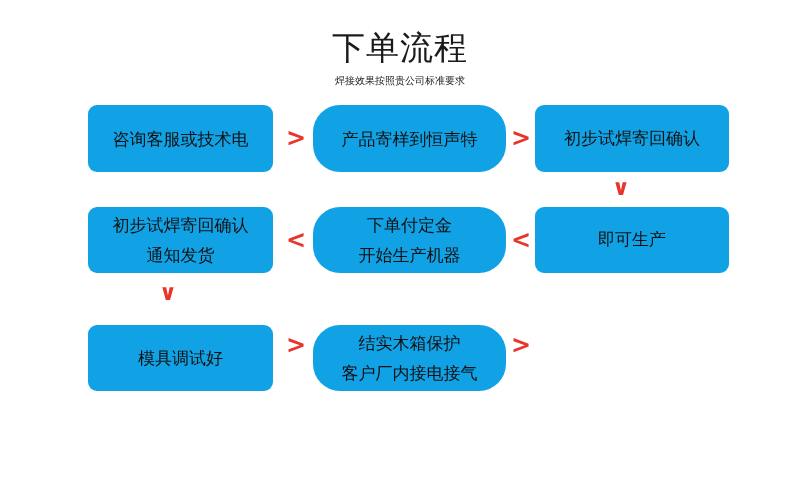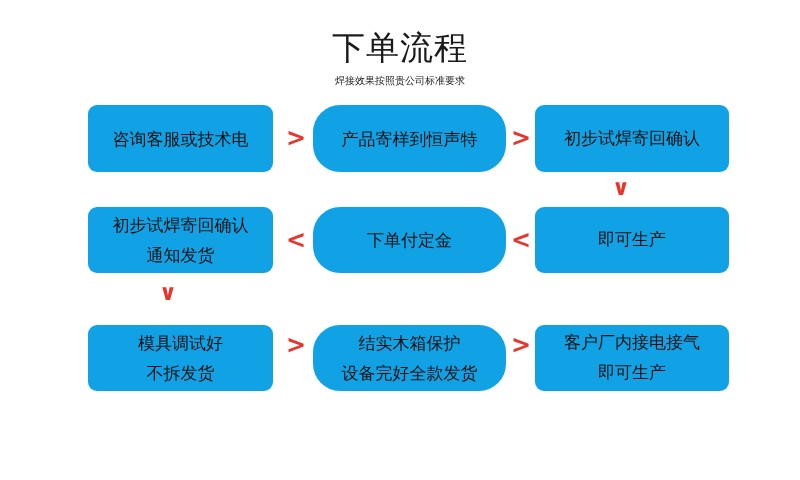"开始生产机器" div.line { html: none -> <div>开始生产机器</div> }
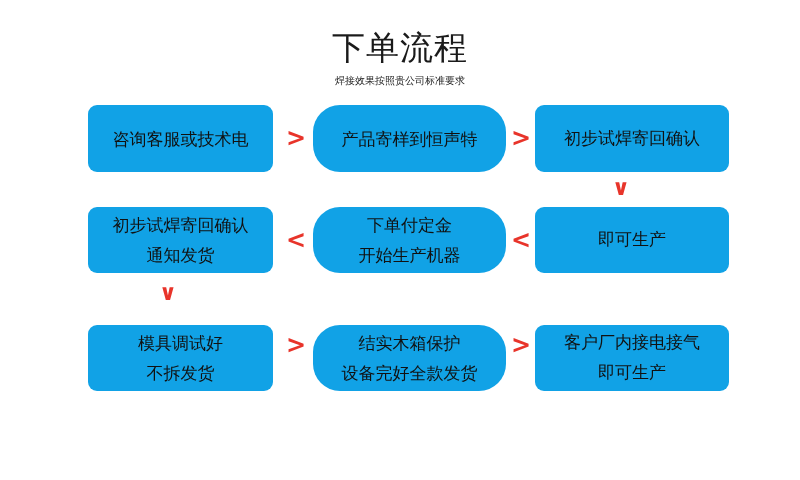"客户厂内接电接气" div.node { html: <div> <div>客户厂内接电接气</div> <div>即可生产</div> </div> -> none }
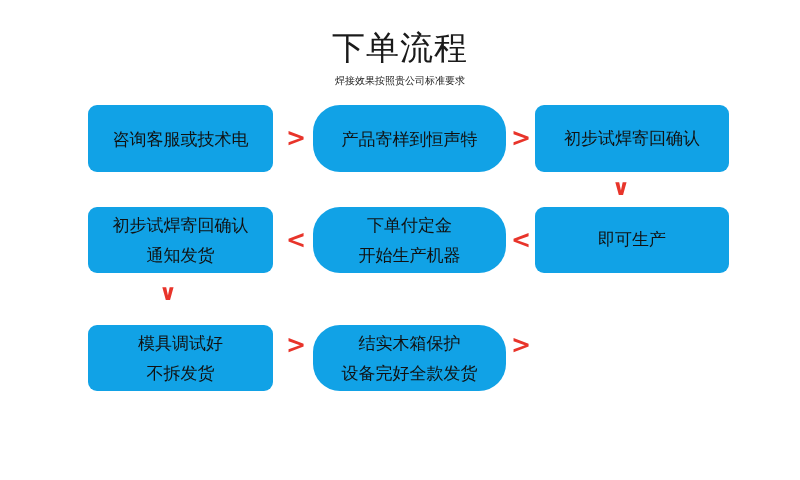"不拆发货" div.line { html: <div>不拆发货</div> -> none }
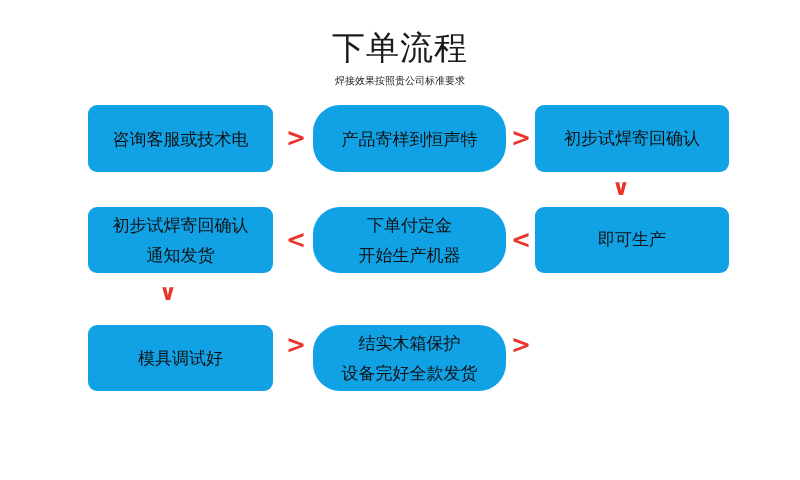"设备完好全款发货" div.line { text: 设备完好全款发货 -> 客户厂内接电接气 }
